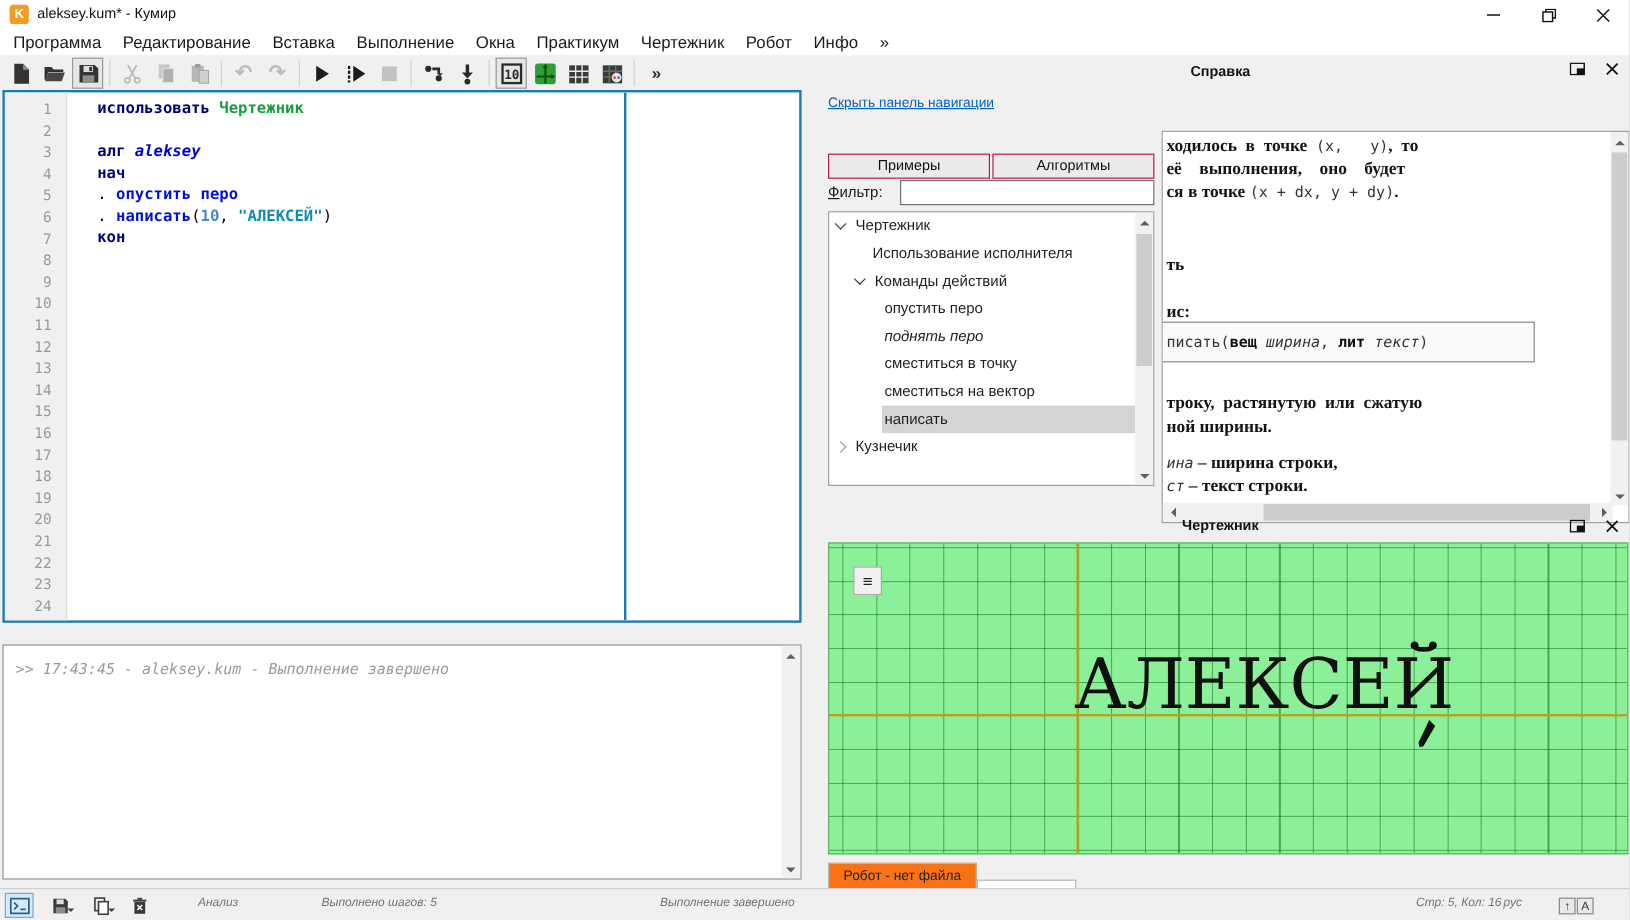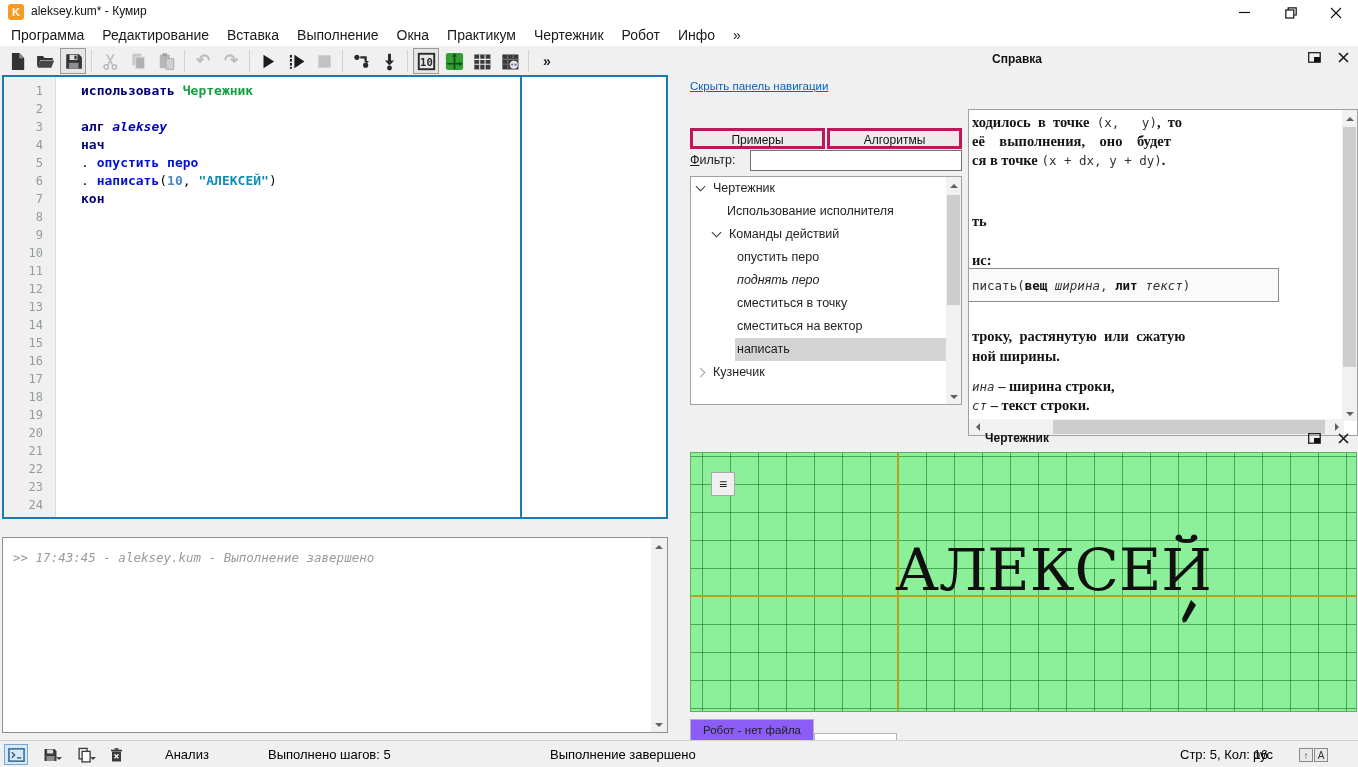"Примеры" .btn-gray { border: 3px solid #be185d -> 1px solid #be185d }
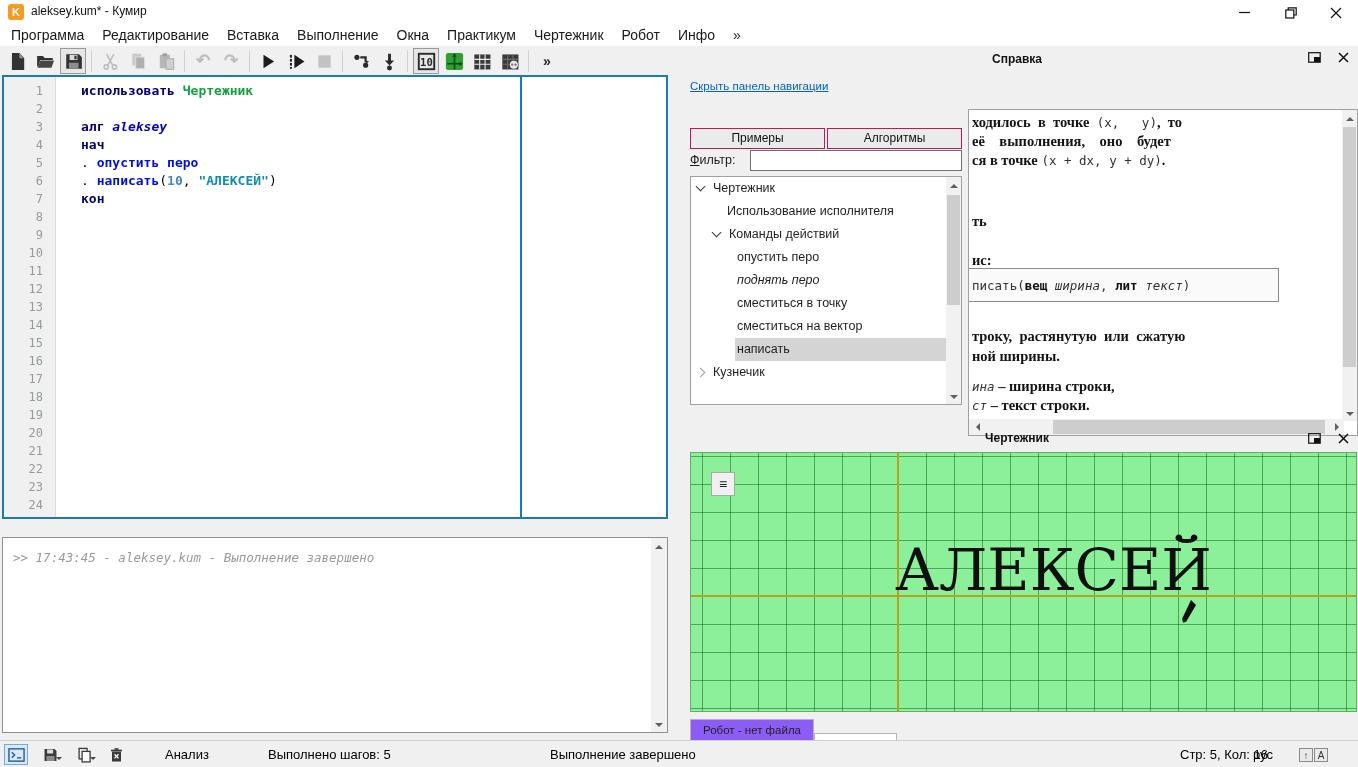"Робот - нет файла" .tab { background: #8b5cf6 -> #f97316 }
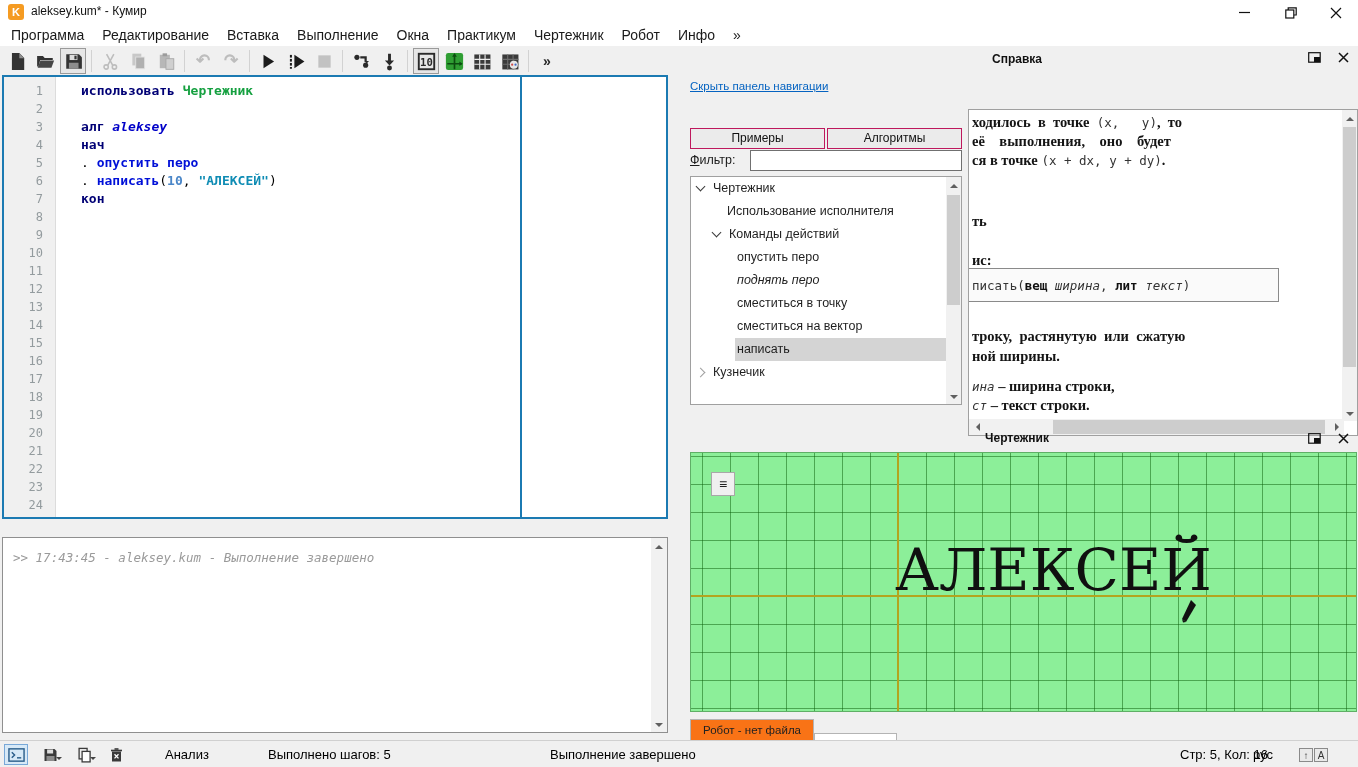"Анализ" .sbtext { color: #000000 -> #737373; font-size: 13px -> 10px; font-style: none -> italic }
